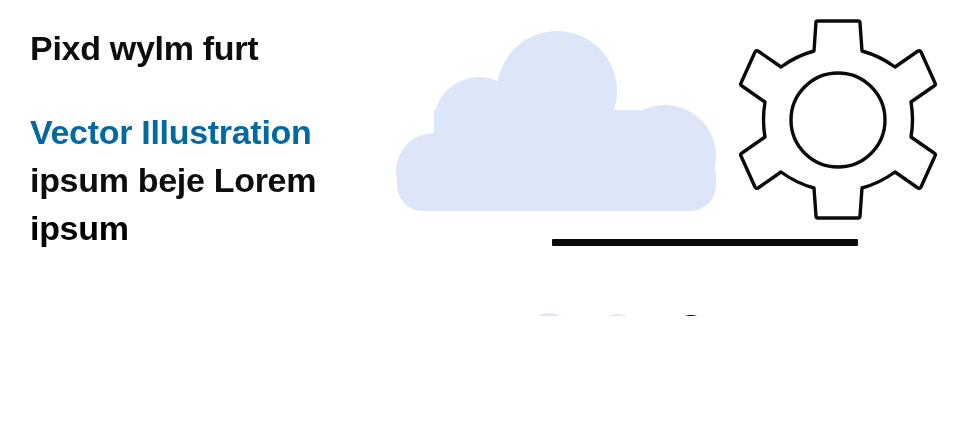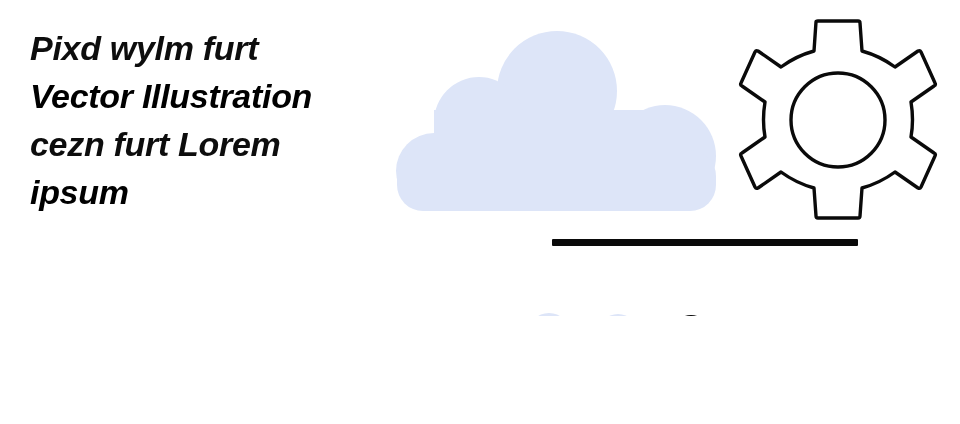"Pixd wylm furt" #canvas { font-style: italic -> none }
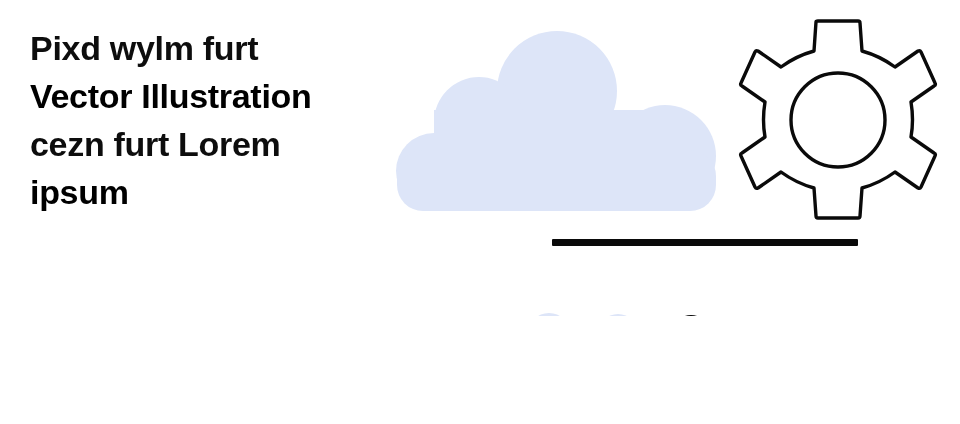"Vector Illustration" span.hl-line { color: #000000 -> #0369a1; margin-top: none -> 36px }
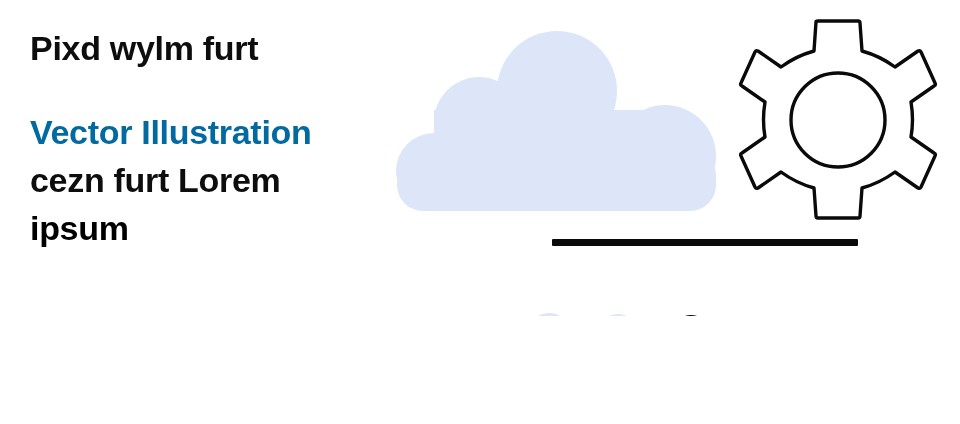"cezn furt Lorem" span.hl-line { text: cezn furt -> ipsum beje }
